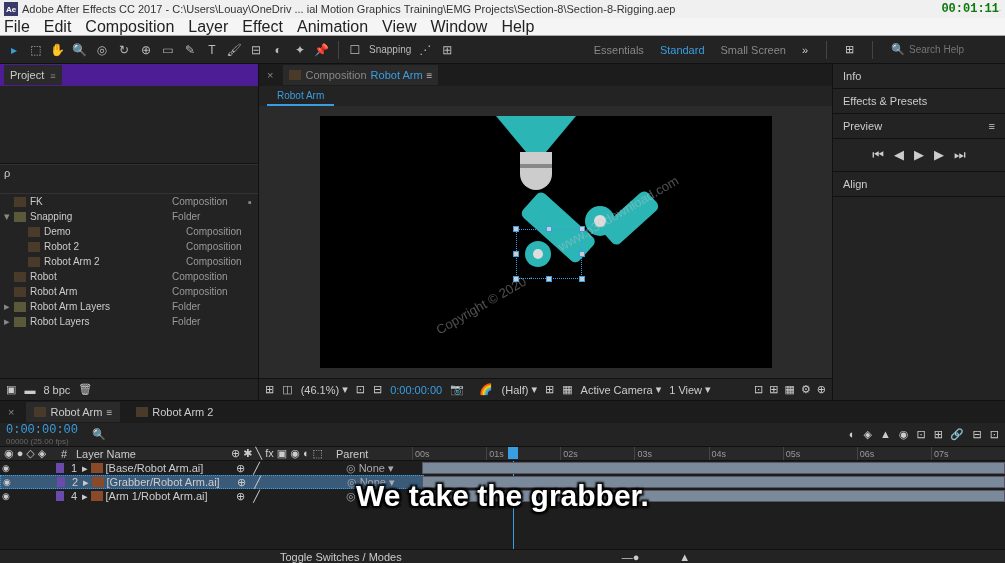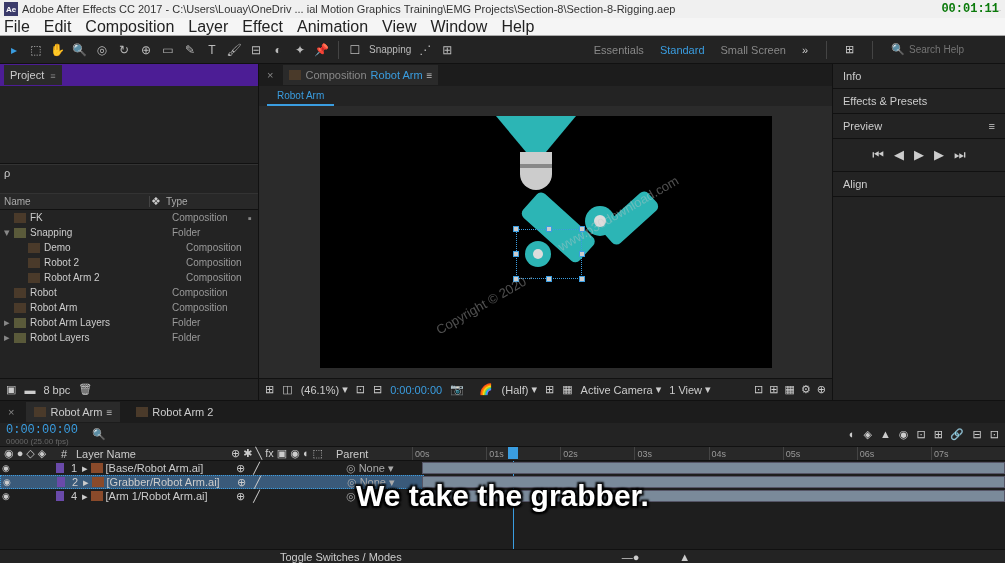"Name" div.proj-head { html: <div> <span>Name</span> <span>❖</span> <span>Type</span> </div> -> none }
